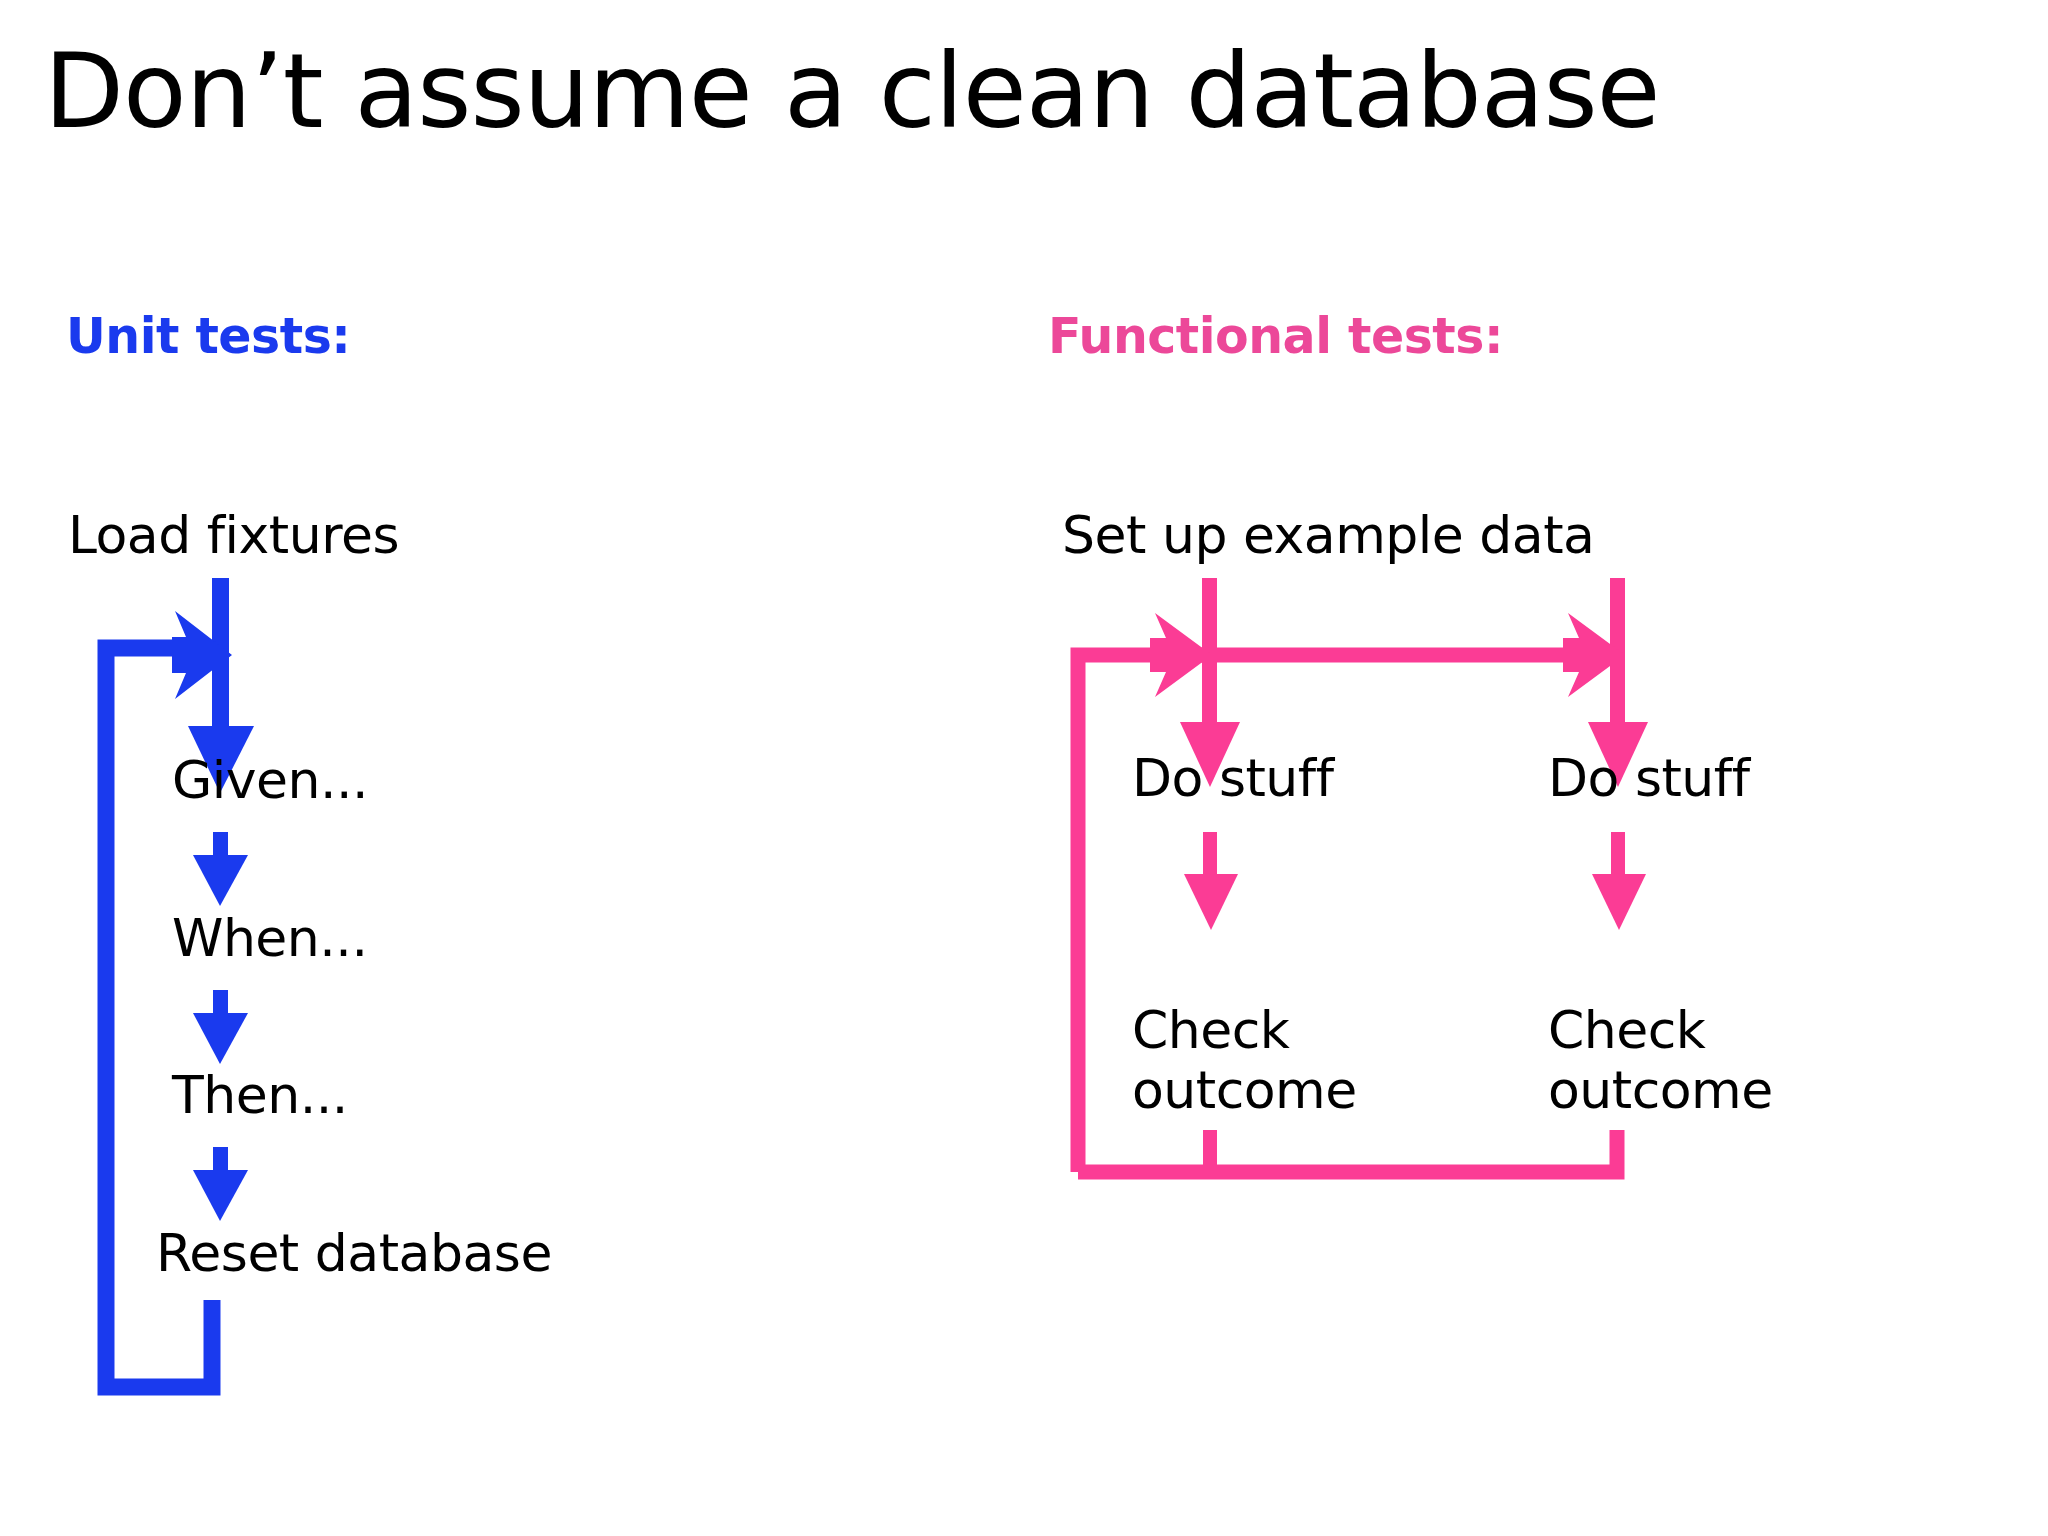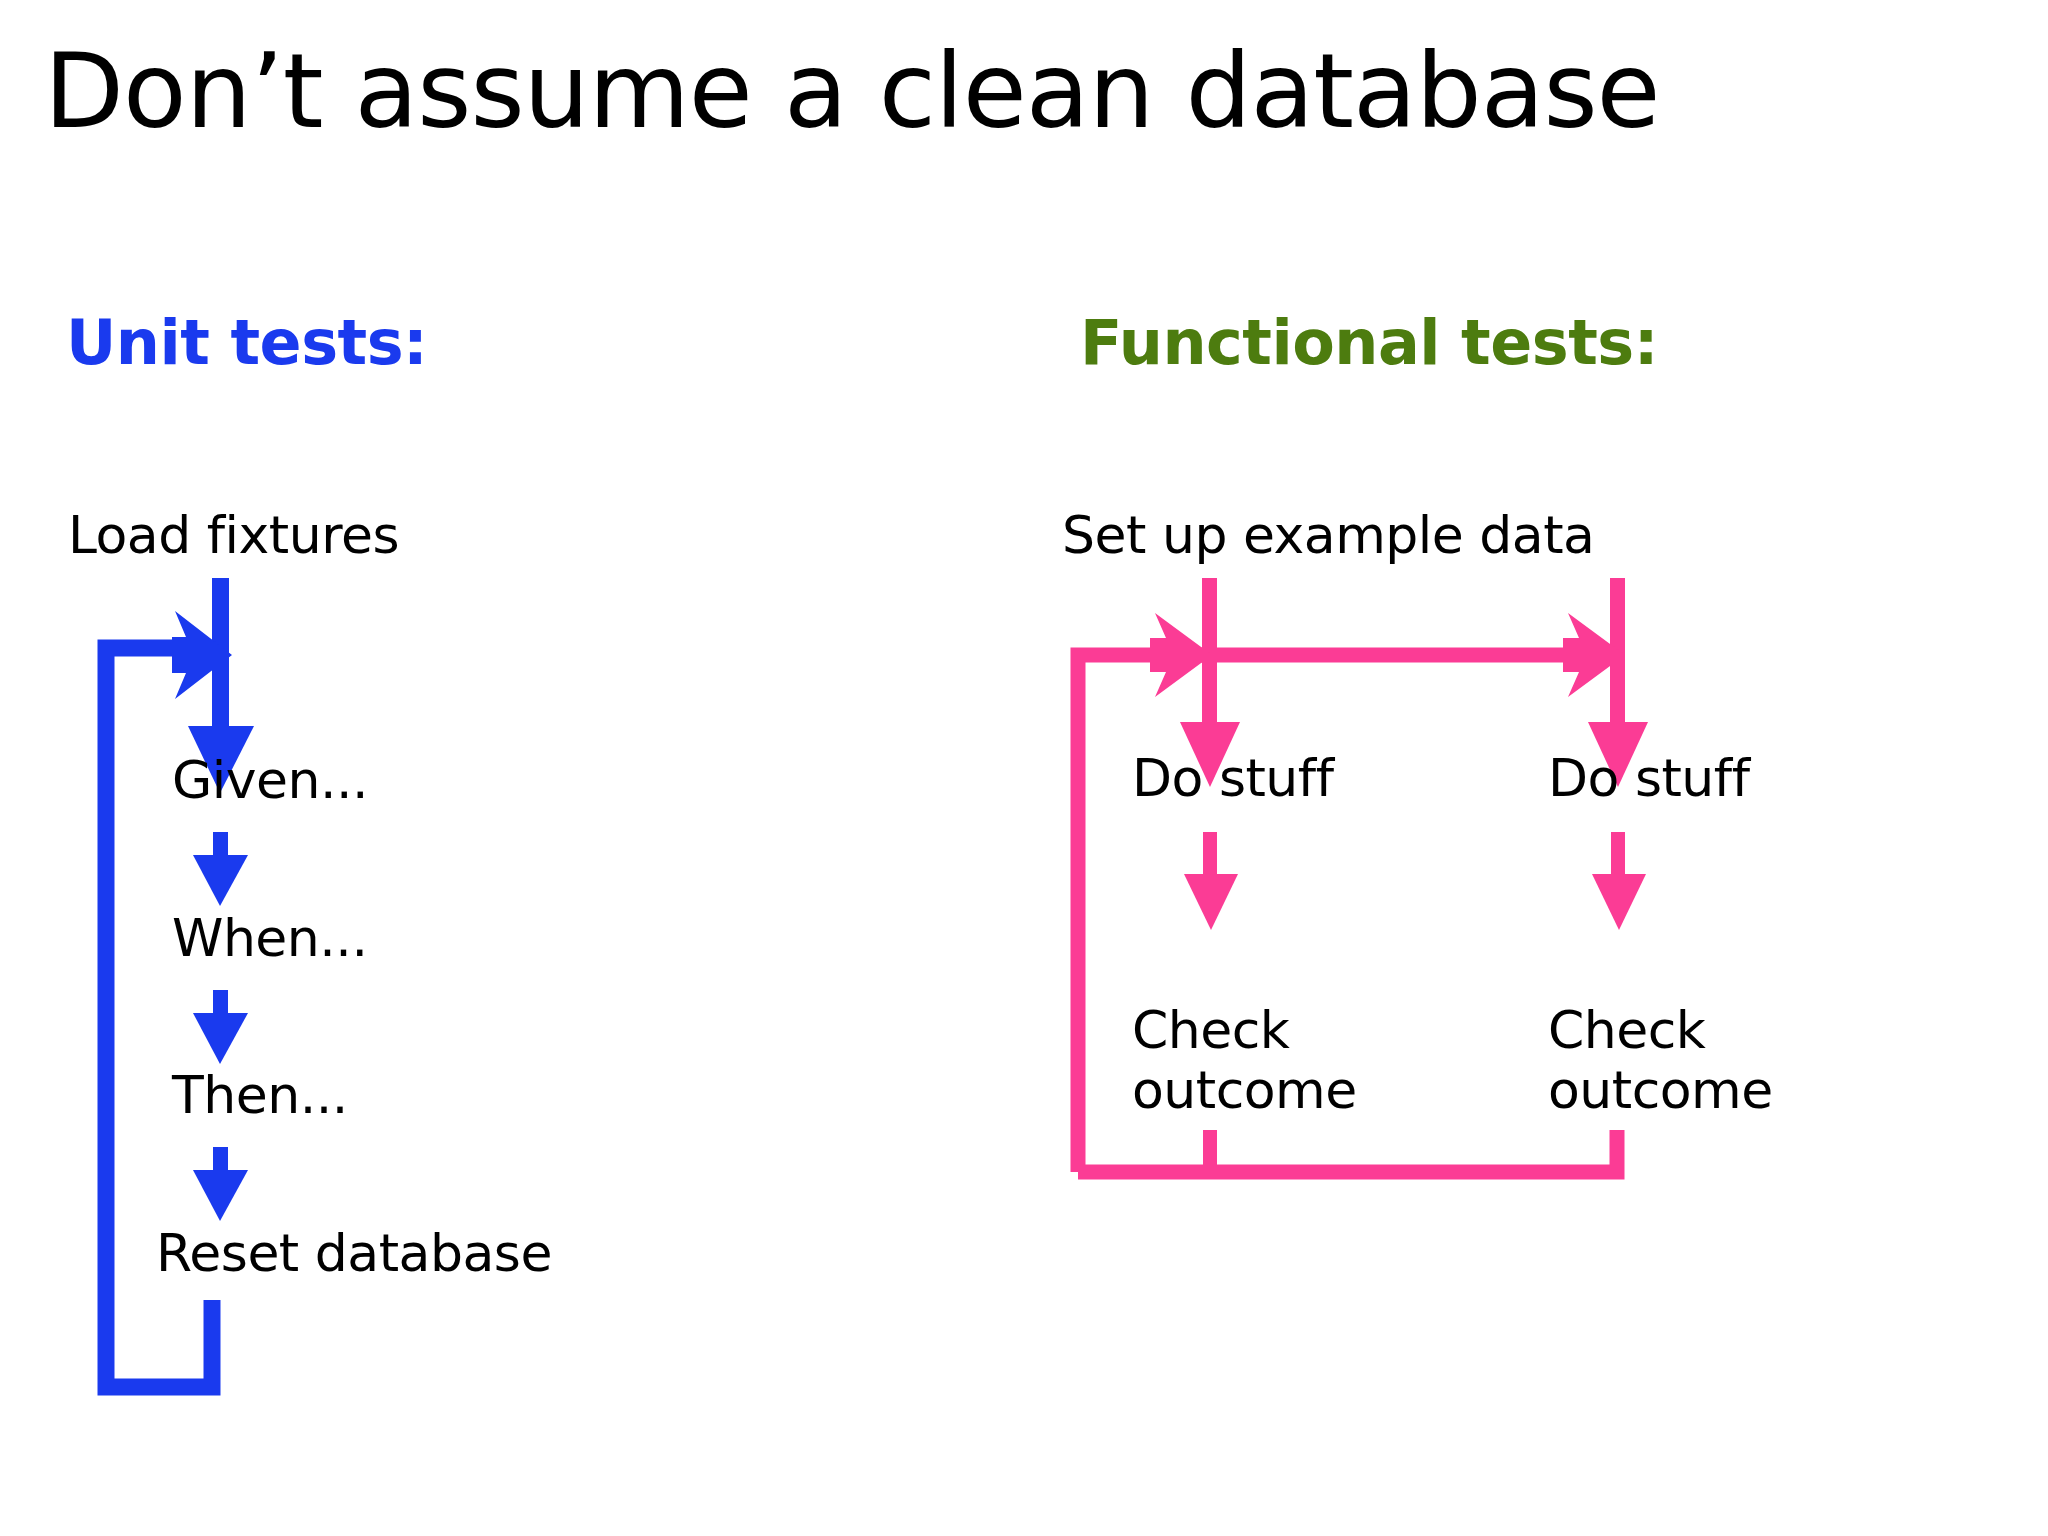"Unit tests:" .col-heading { font-size: 62px -> 49px }
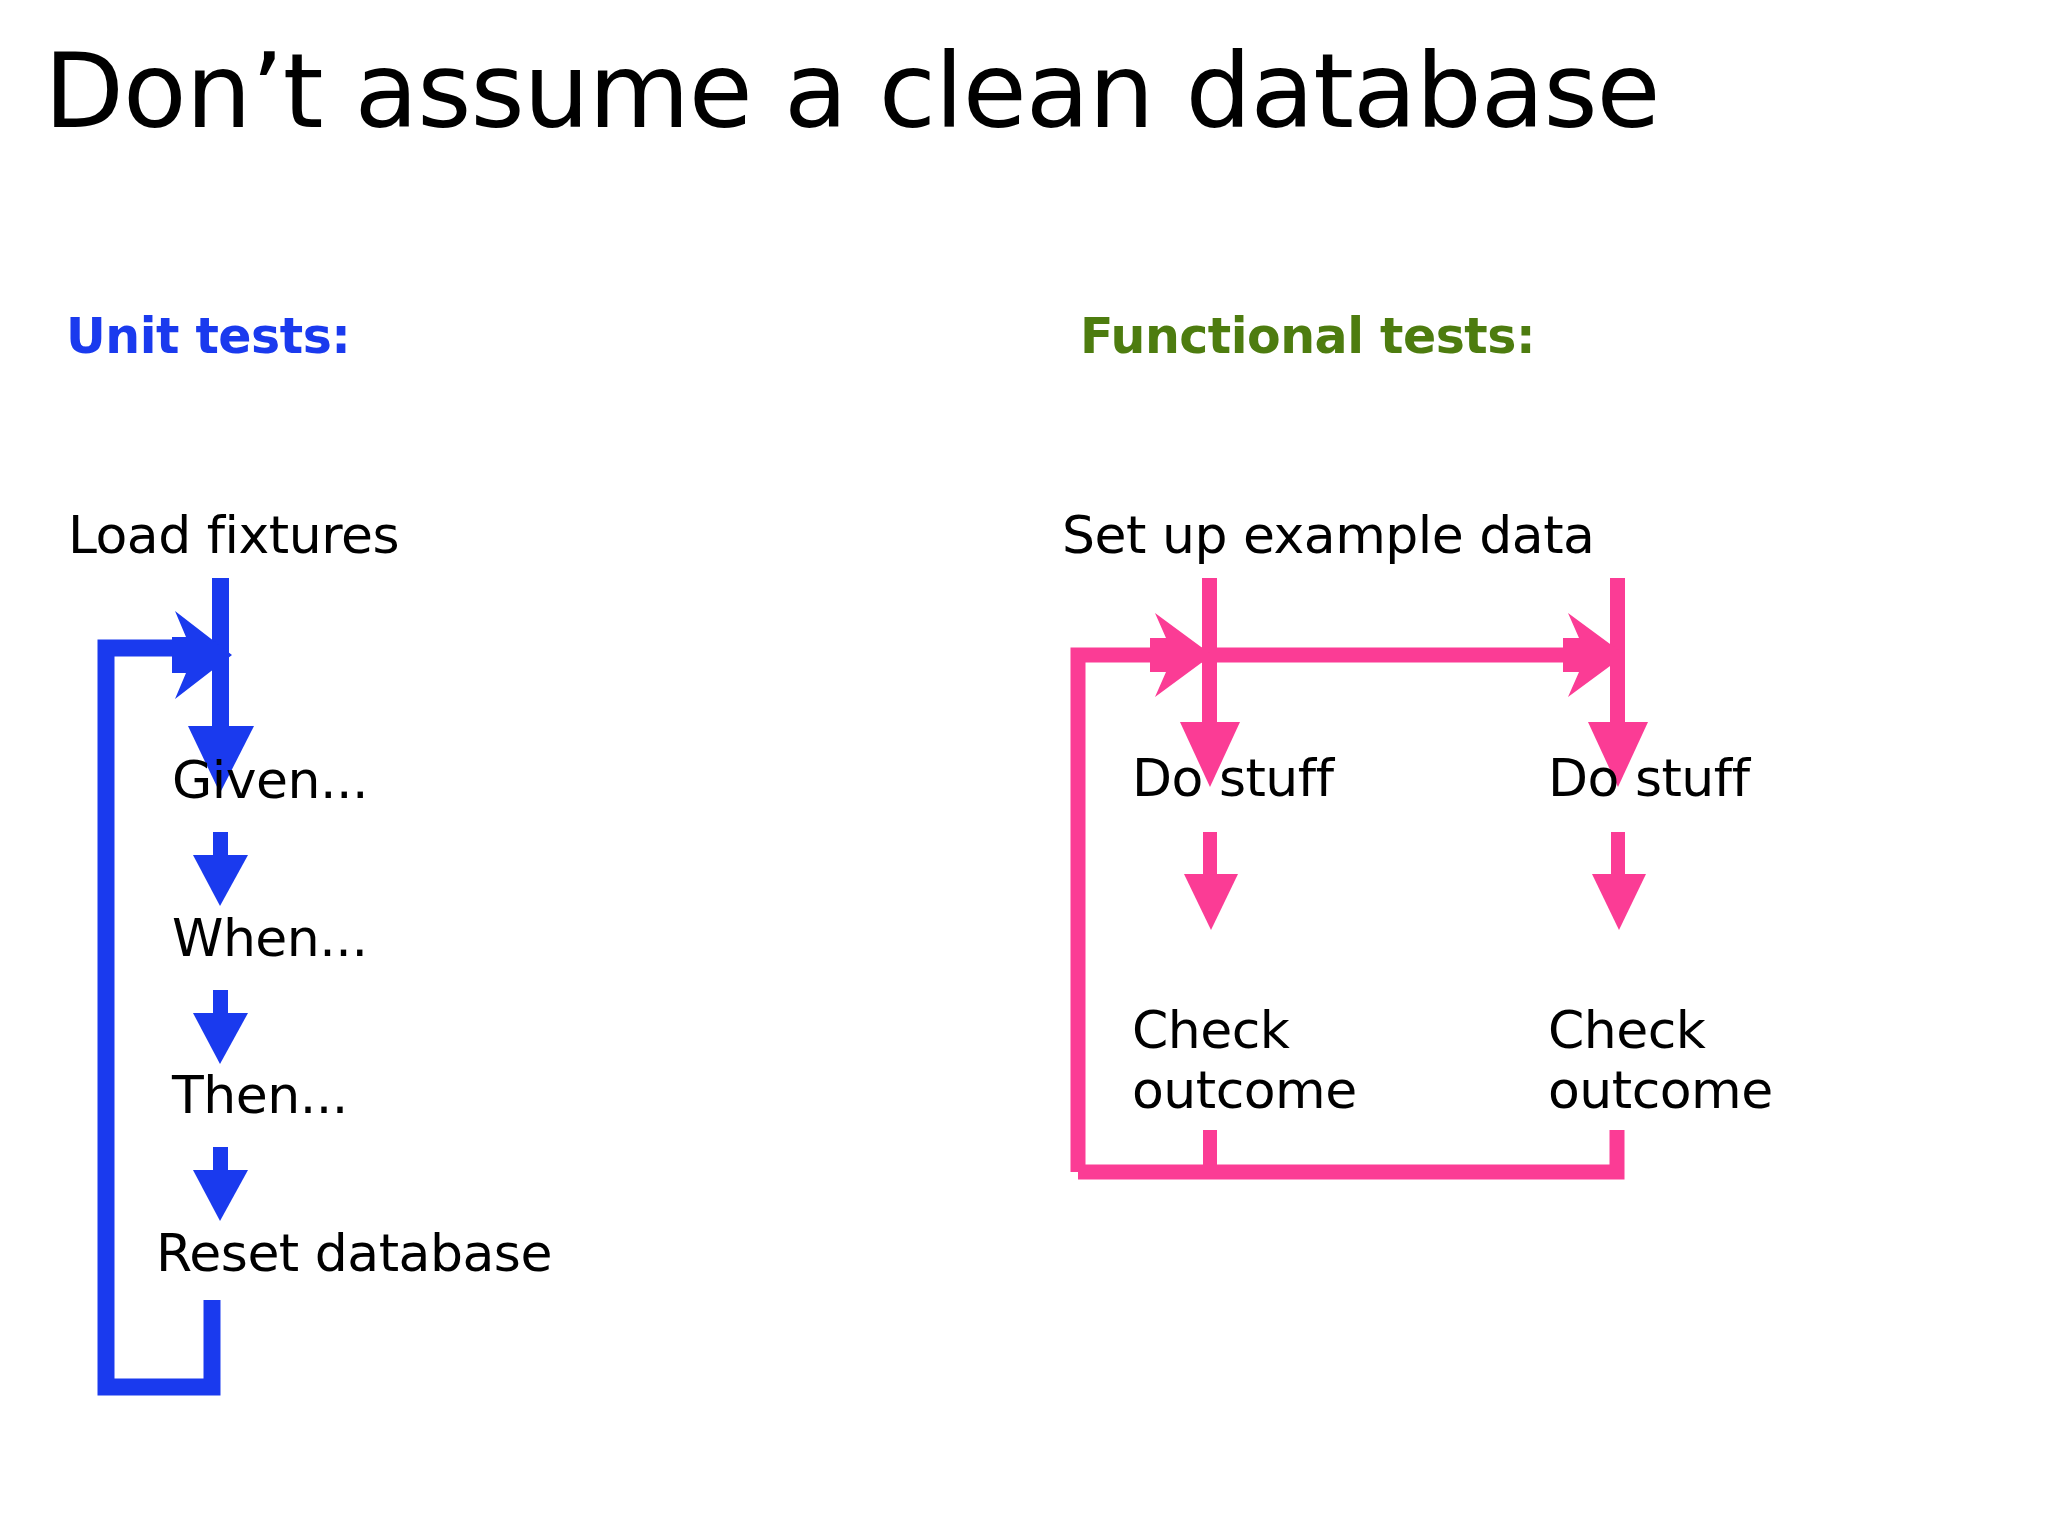"Functional tests:" .col-heading.functional { color: #4d7c0f -> #ec4899; left: 1080px -> 1048px }
